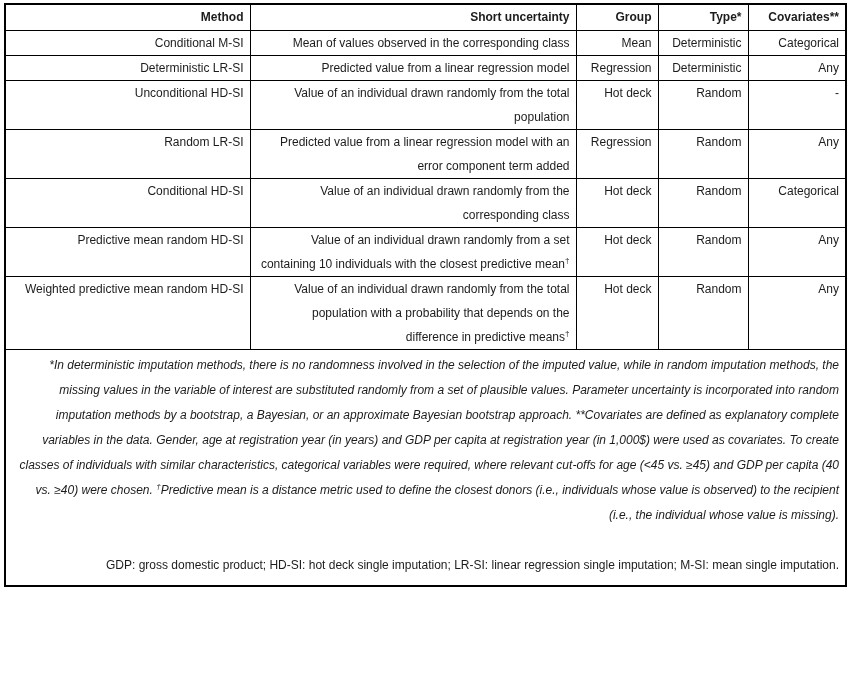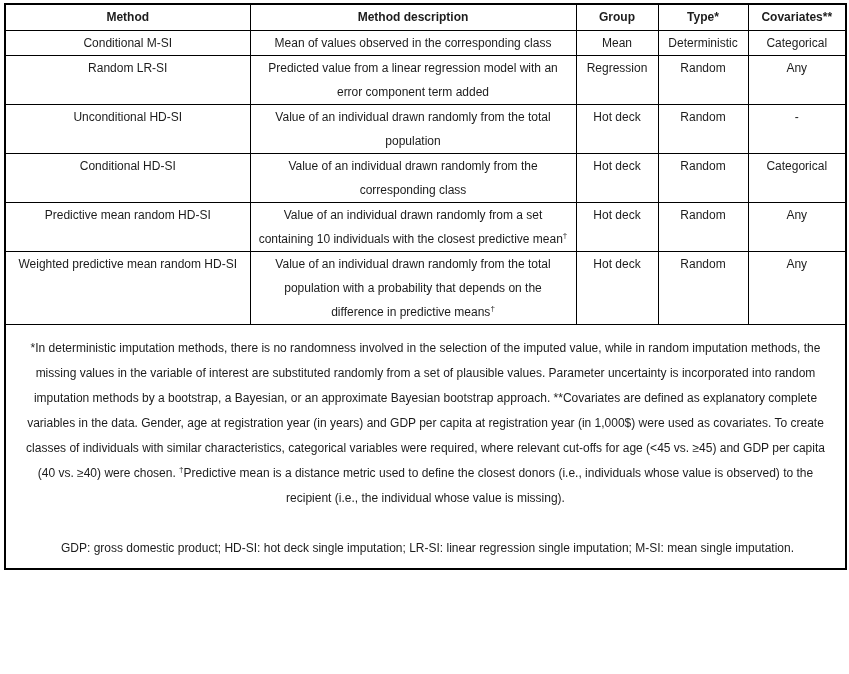"Method" th, td { text-align: center -> right }
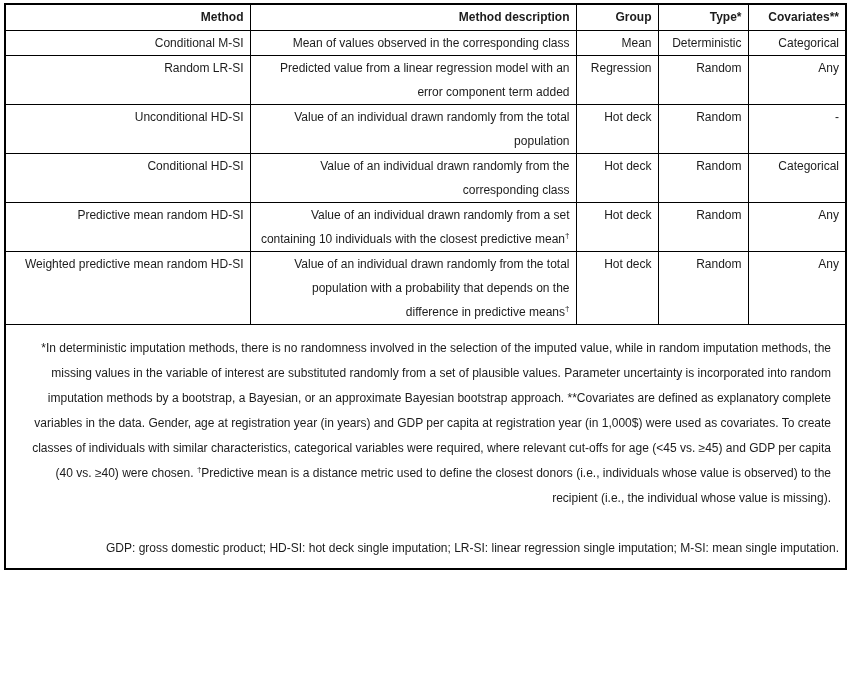"Method description" th { text: Method description -> Short uncertainty }
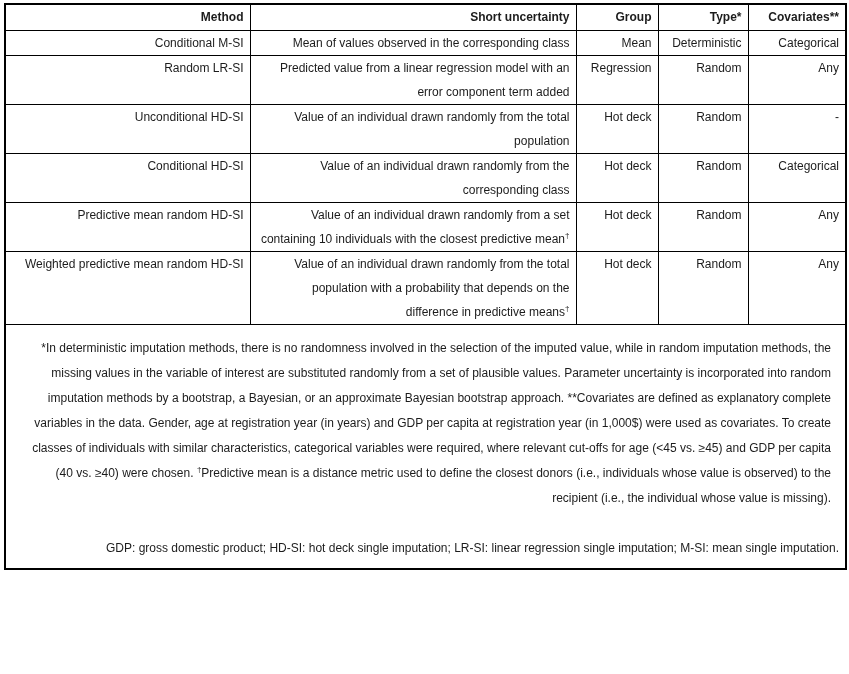"Deterministic LR-SI" tr { html: none -> <tr> <td>Deterministic LR-SI</td> <td><span>Predicted value from a linear regression model</span><sup></sup></td> <td>Regression</td> <td>Deterministic</td> <td>Any</td> </tr> }
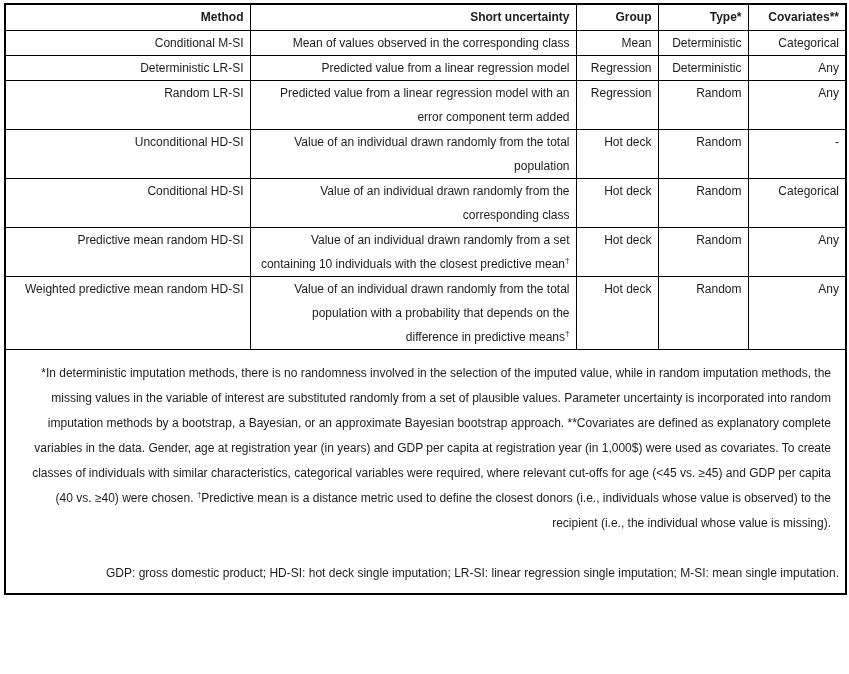"Random LR-SI" tr { order: before "Unconditional HD-SI" -> after "Unconditional HD-SI" }
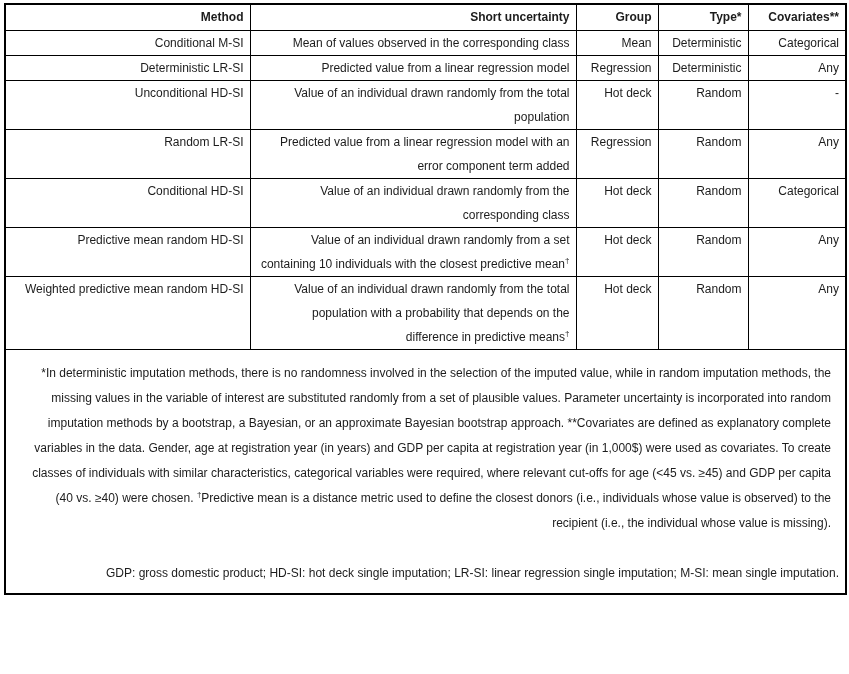"*In deterministic imputation methods," p.note-main { font-style: none -> italic; margin: 8px -> 0 }
